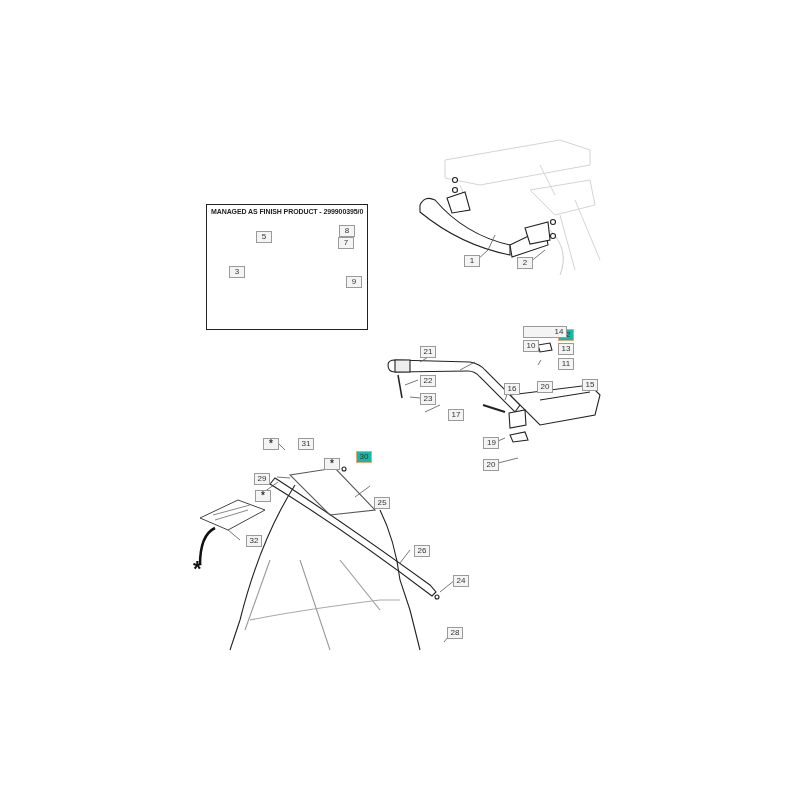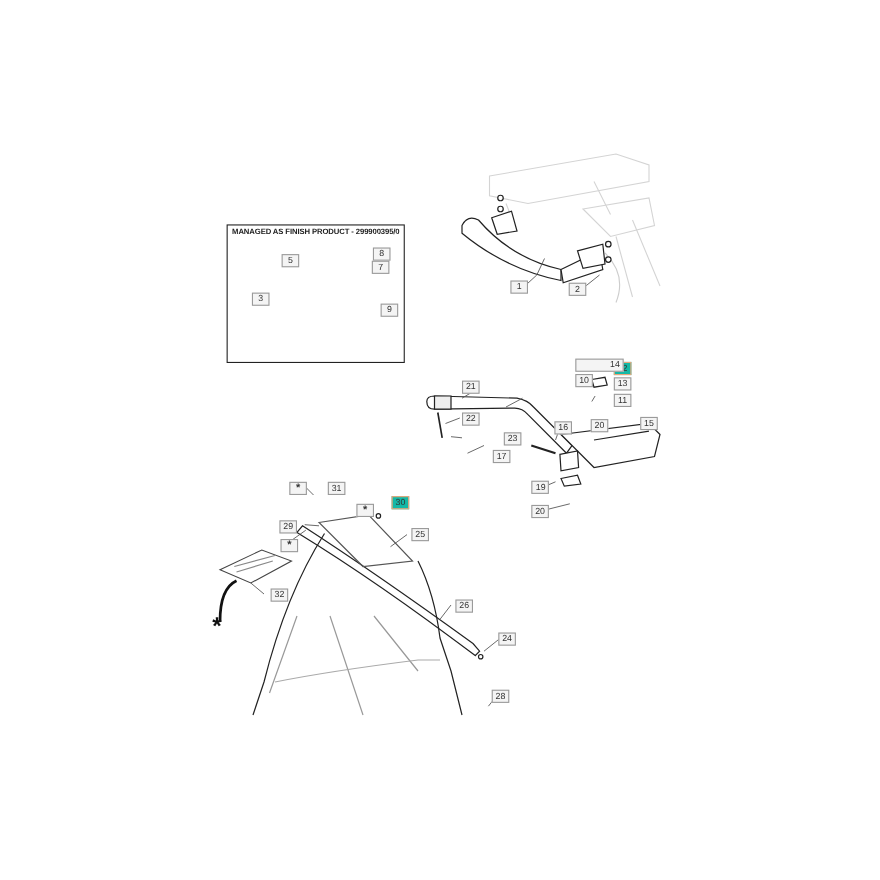"23" div.label { margin-left: 38px -> none }
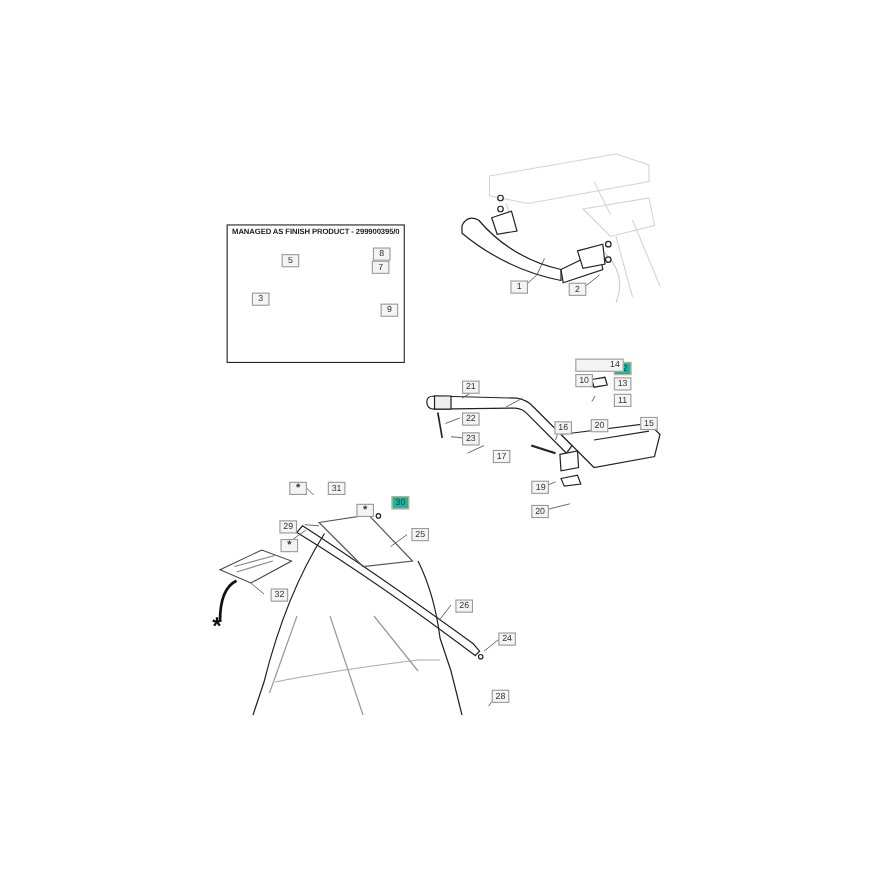"25" div.label { font-family: none -> Liberation Mono, monospace; top: 480px -> 497px }
